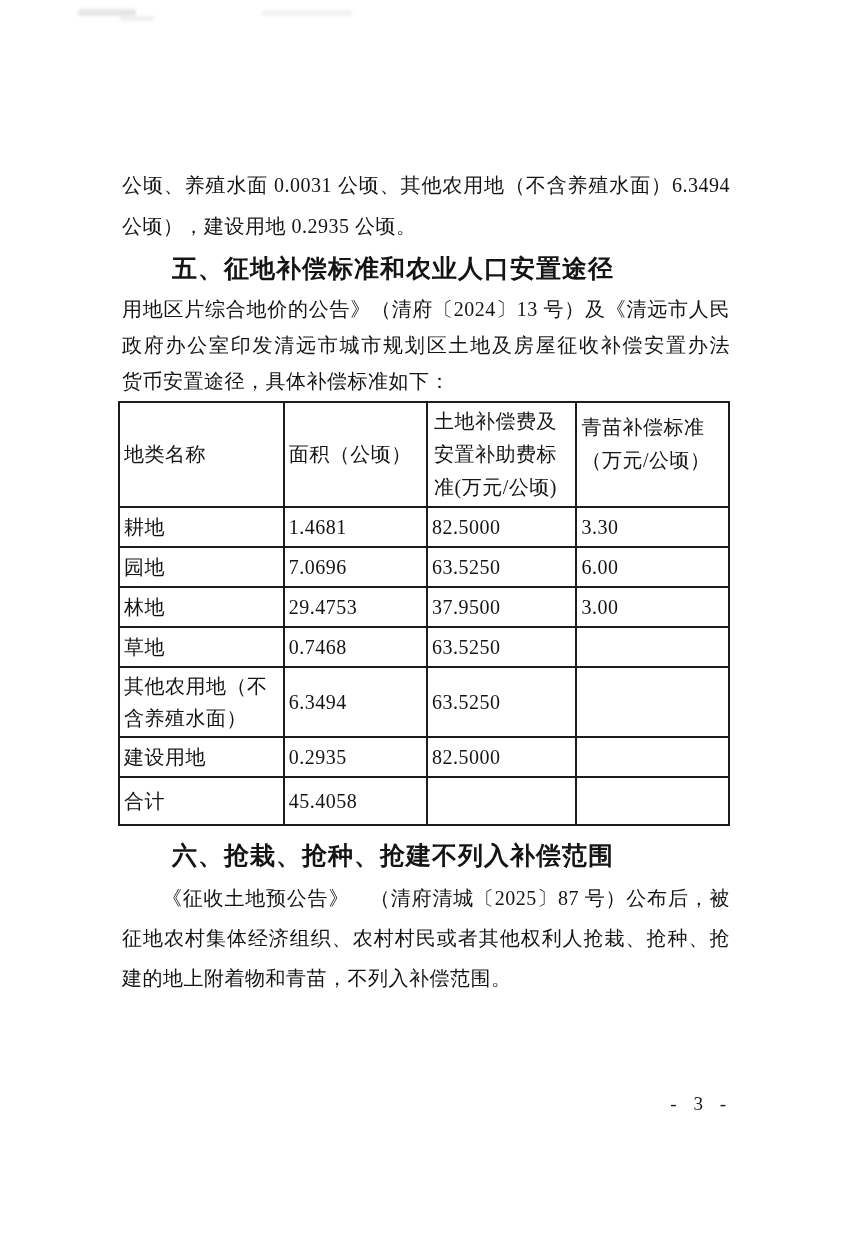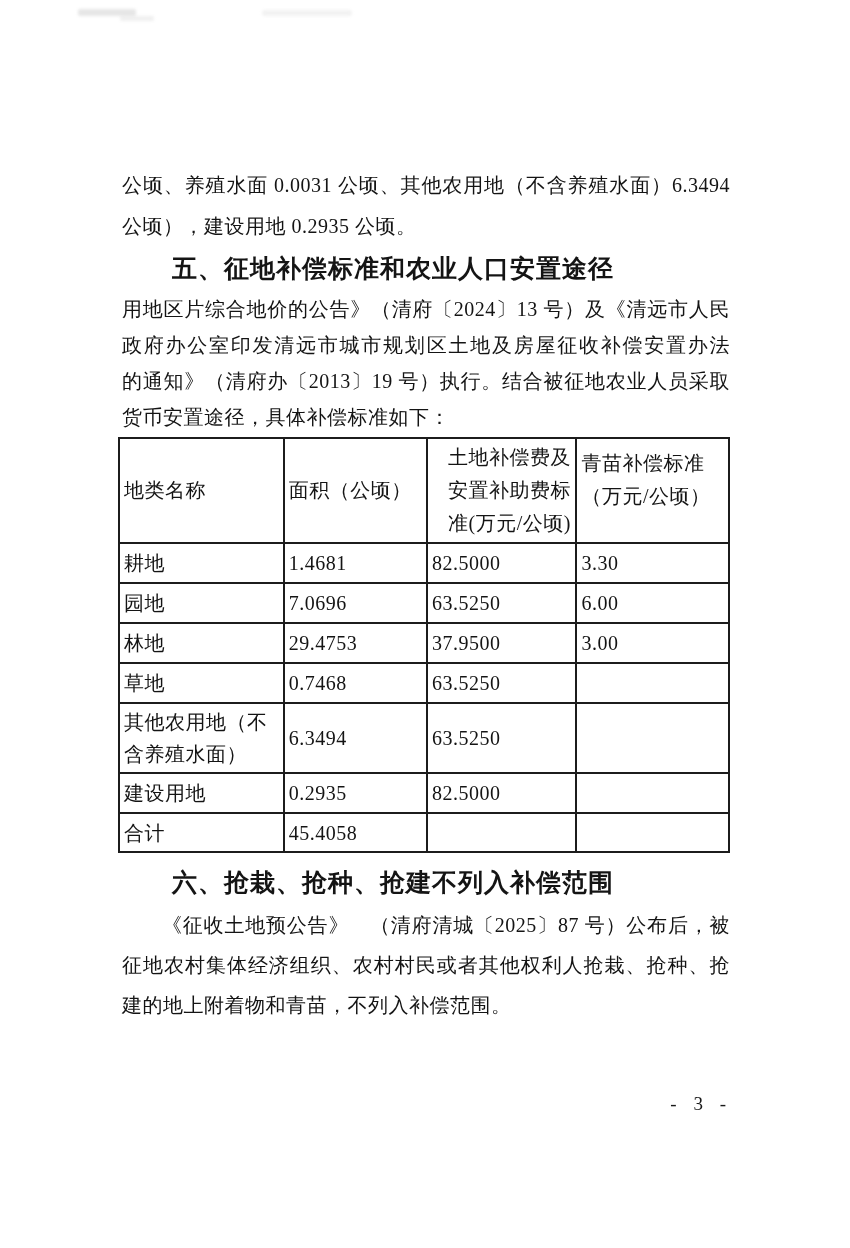"的通知》（清府办〔2013〕19 号）执行。结合被征地农业人员采取" div.bodyline { html: <div>的通知》（清府办〔2013〕19 号）执行。结合被征地农业人员采取</div> -> none }
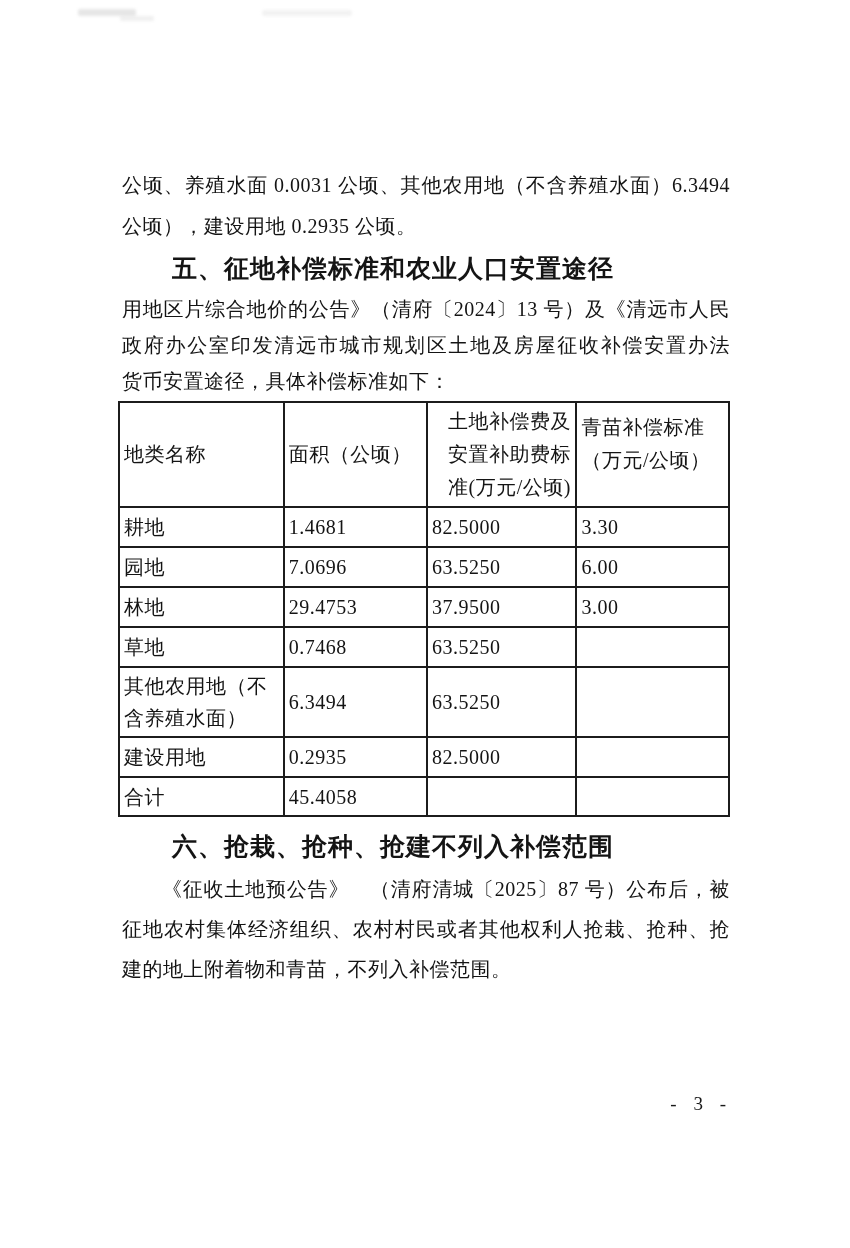"土地补偿费及安置补助费标准(万元/公顷)" table.comp thead th.th3 { padding-left: 20px -> 6px }
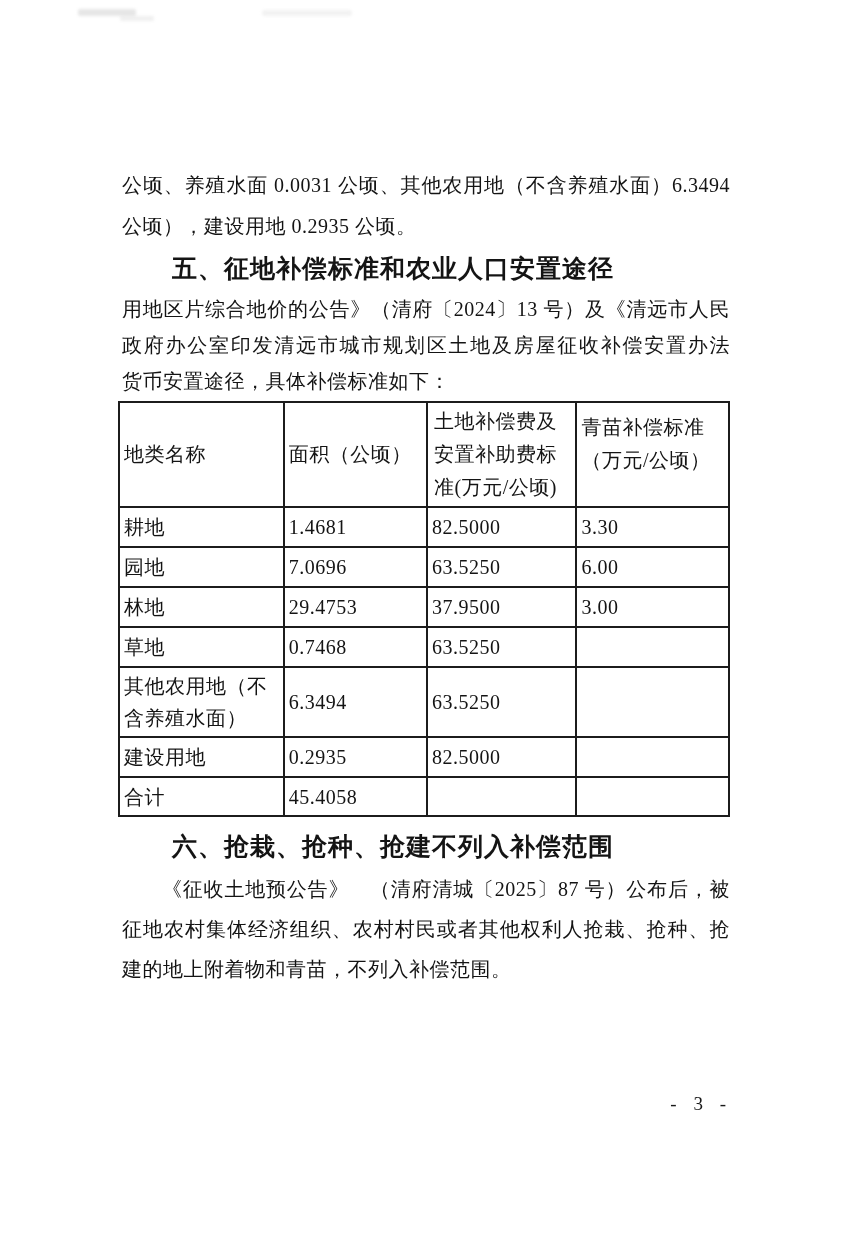"合计" table.comp tr.total td { height: 39px -> 48px }
